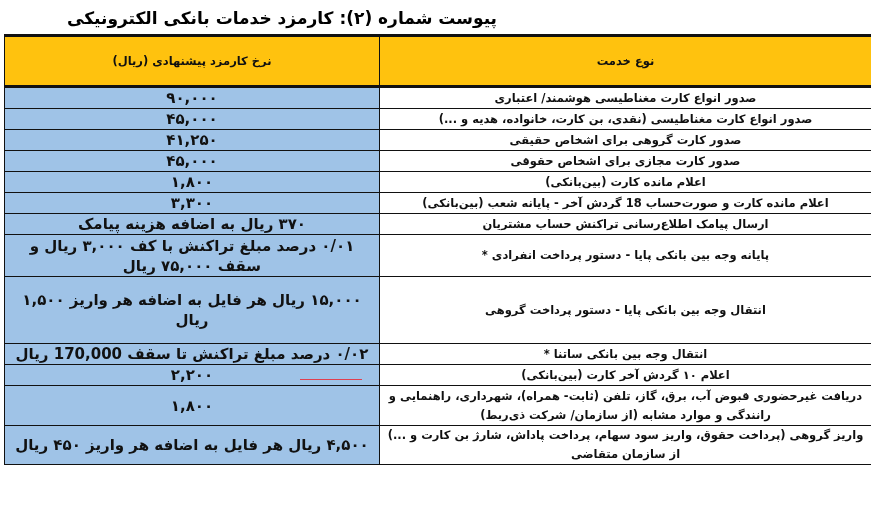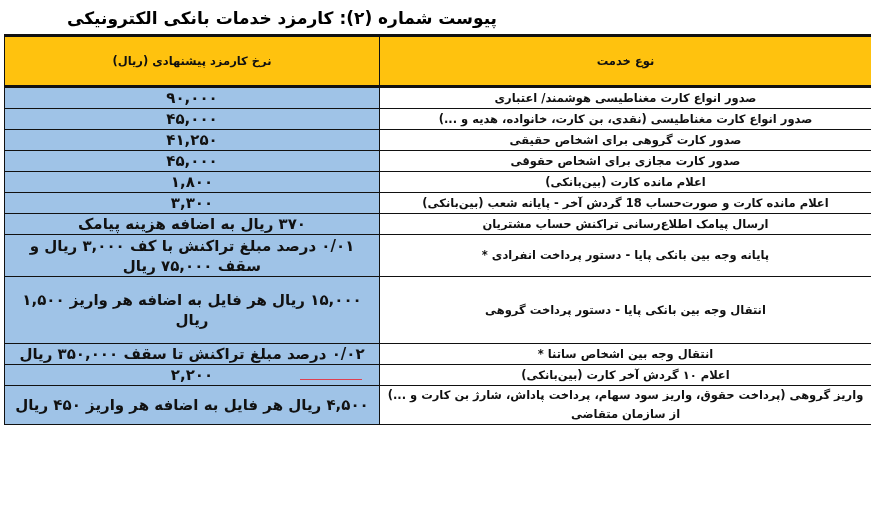"۰/۰۲ درصد مبلغ تراکنش تا" td.fee { text: ۳۵۰,۰۰۰ -> 170,000 }
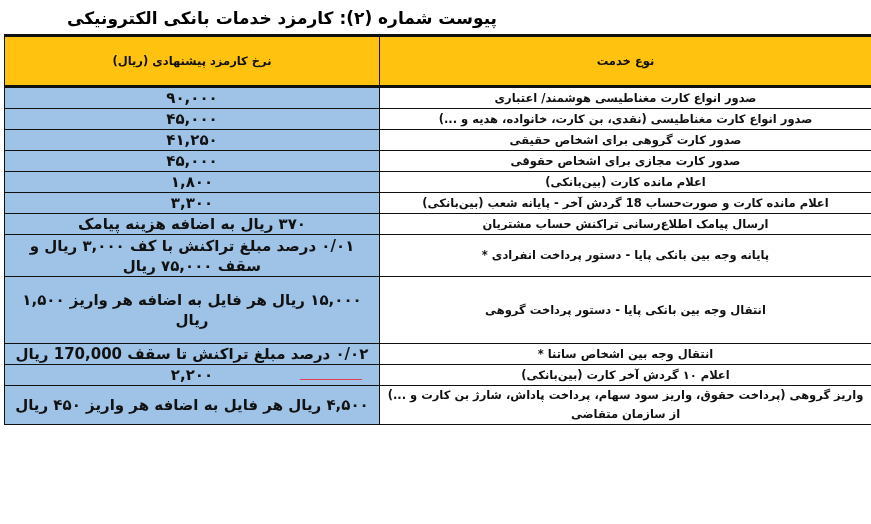"انتقال وجه بین اشخاص ساتنا" td.service { text: اشخاص -> بانکی }
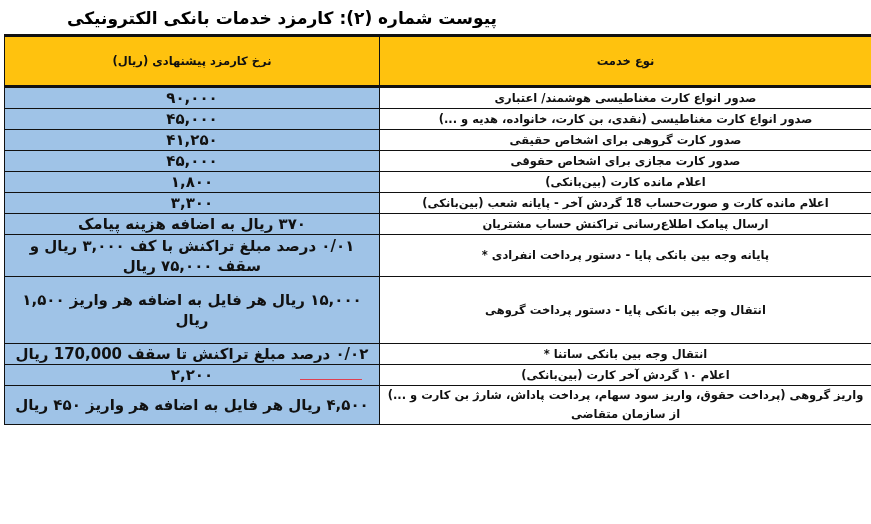"دریافت غیرحضوری قبوض آب، برق،" tr.h40 { html: none -> <tr> <td>دریافت غیرحضوری قبوض آب، برق، گاز، تلفن (ثابت- همراه)، شهرداری، راهنمایی و رانندگی و موارد مشابه (از سازمان/ شرکت ذی‌ربط)</td> <td>۱,۸۰۰</td> </tr> }
